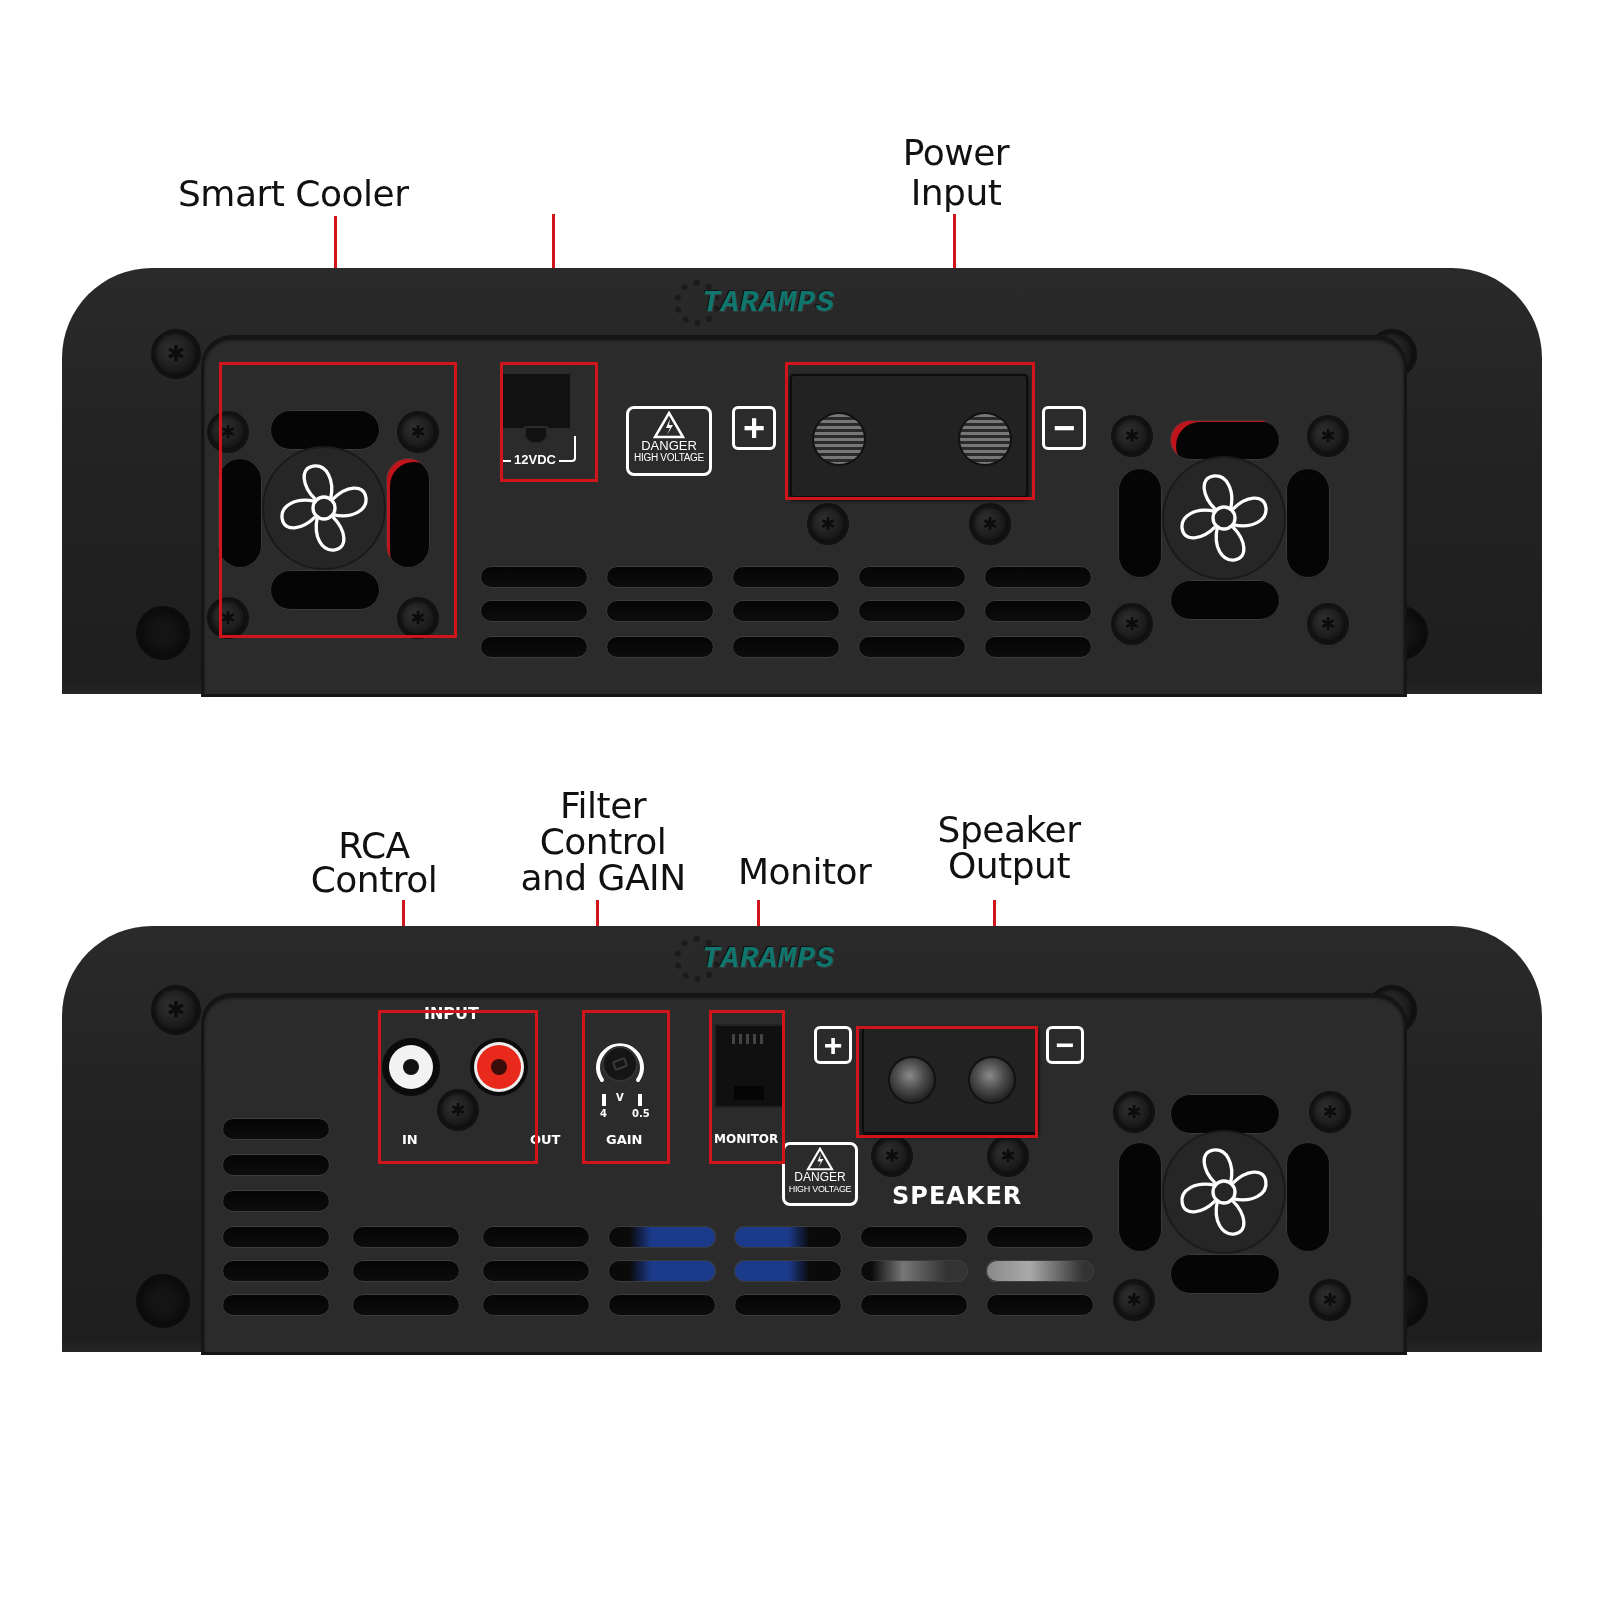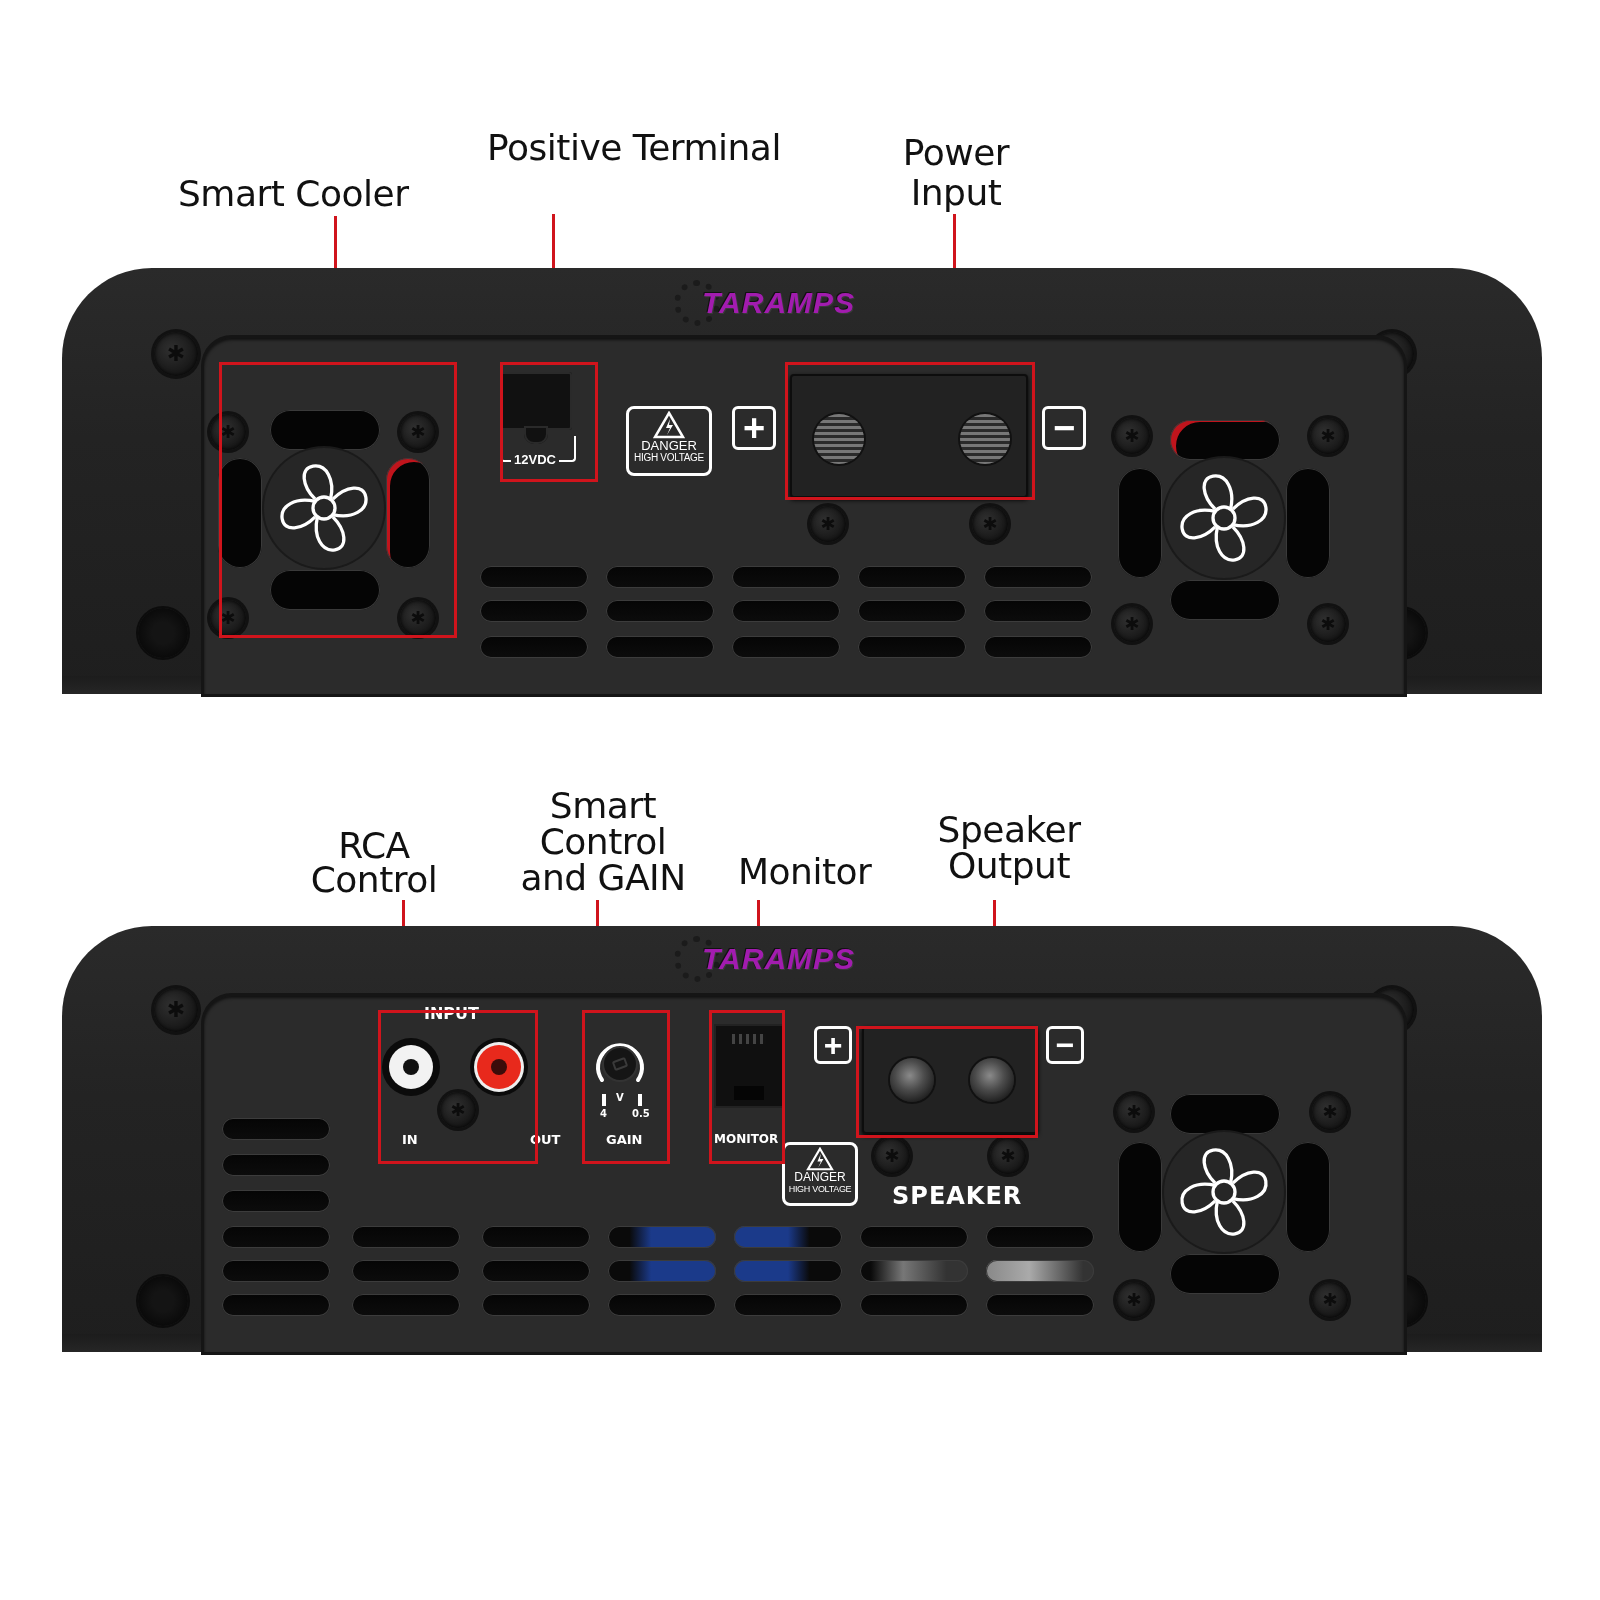"Positive Terminal" div { html: <div>Positive Terminal</div> -> none }
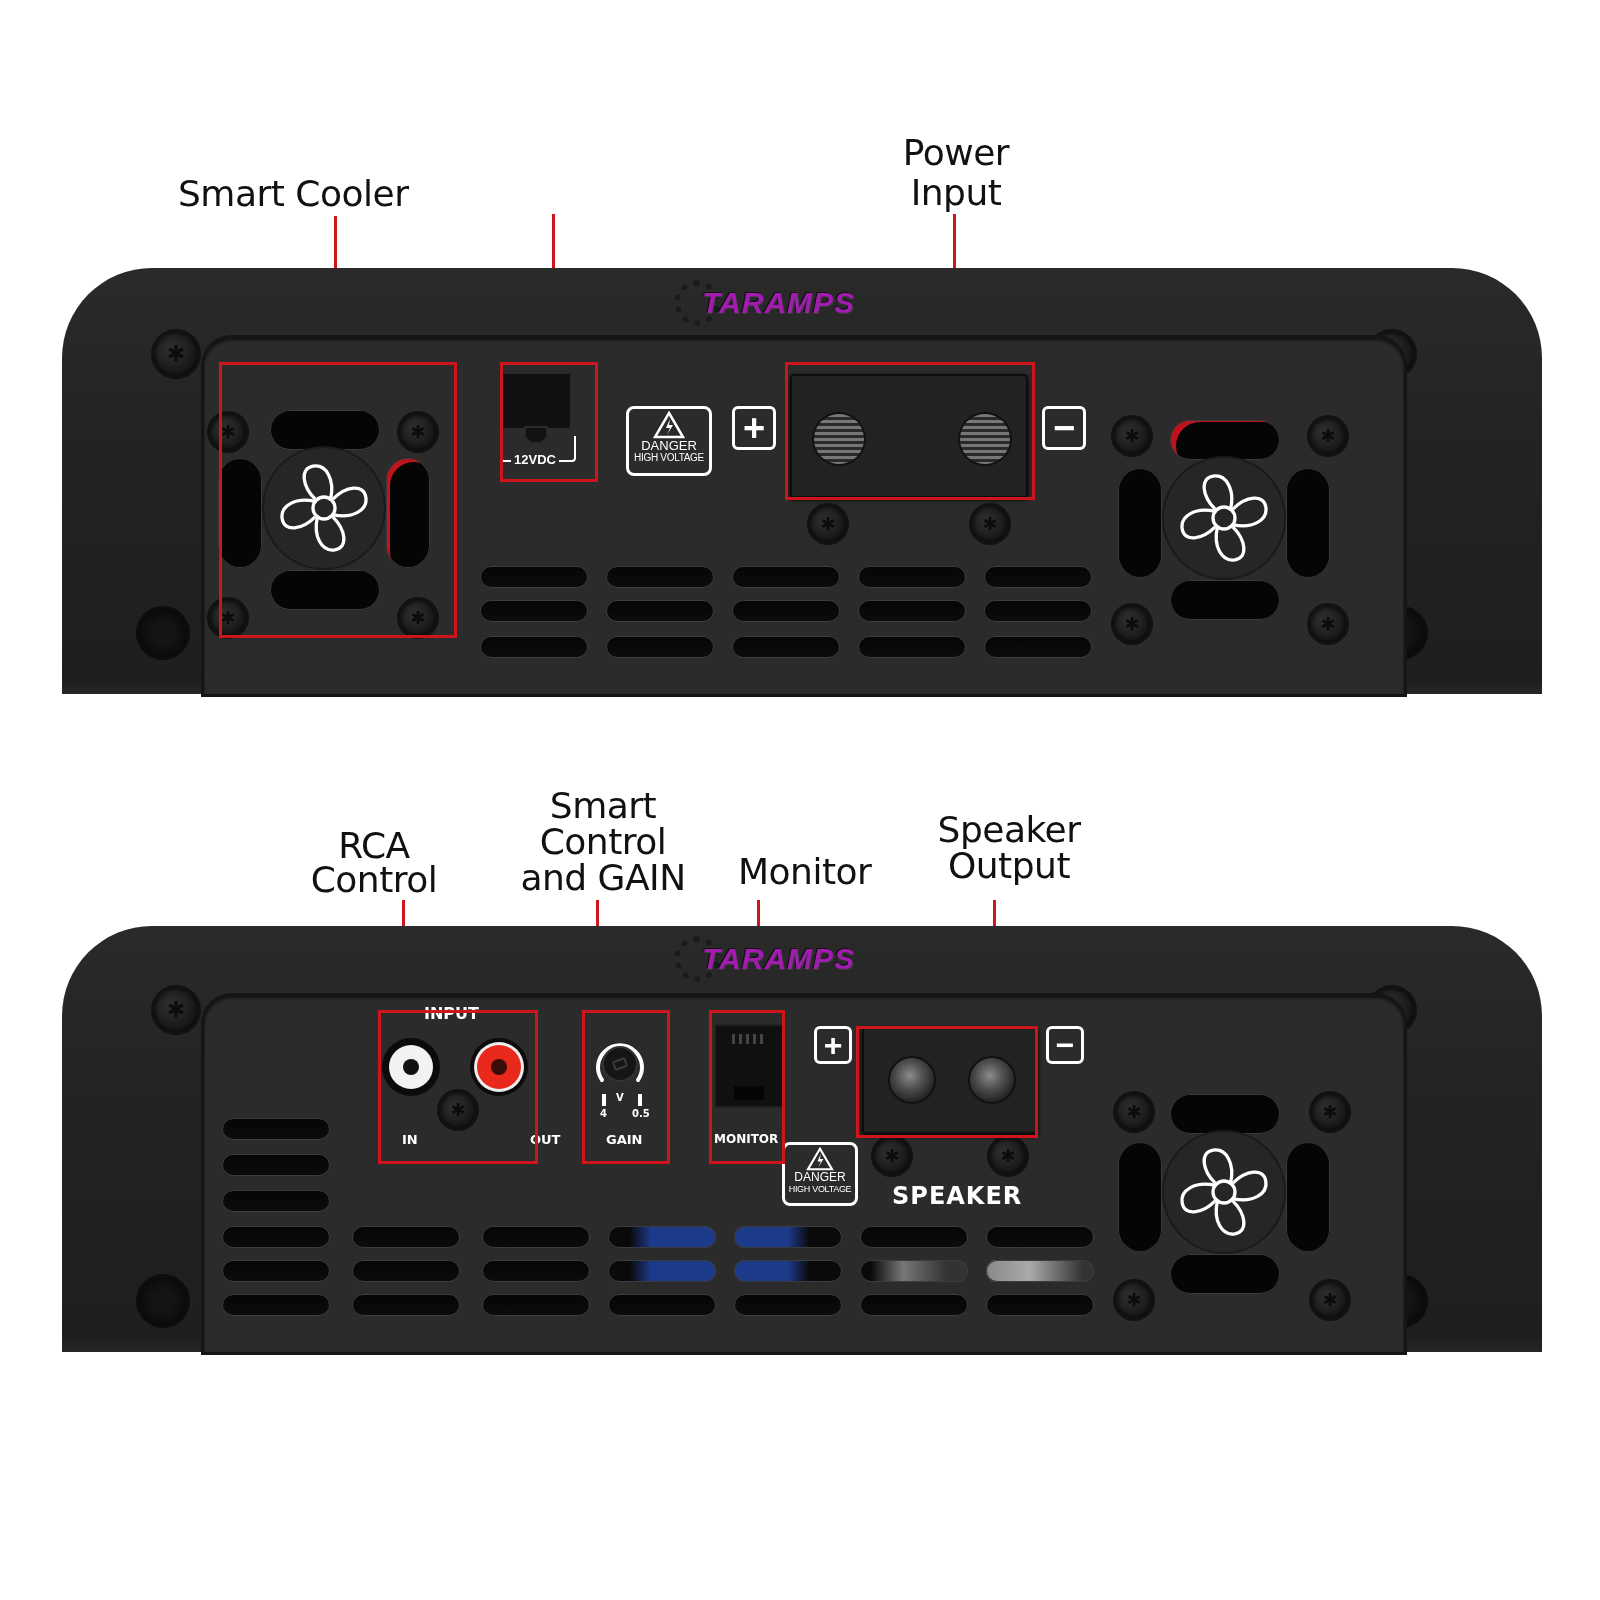"TARAMPS" .logo { color: #a21caf -> #0f766e; font-family: Liberation Sans, sans-serif -> Liberation Mono, monospace }
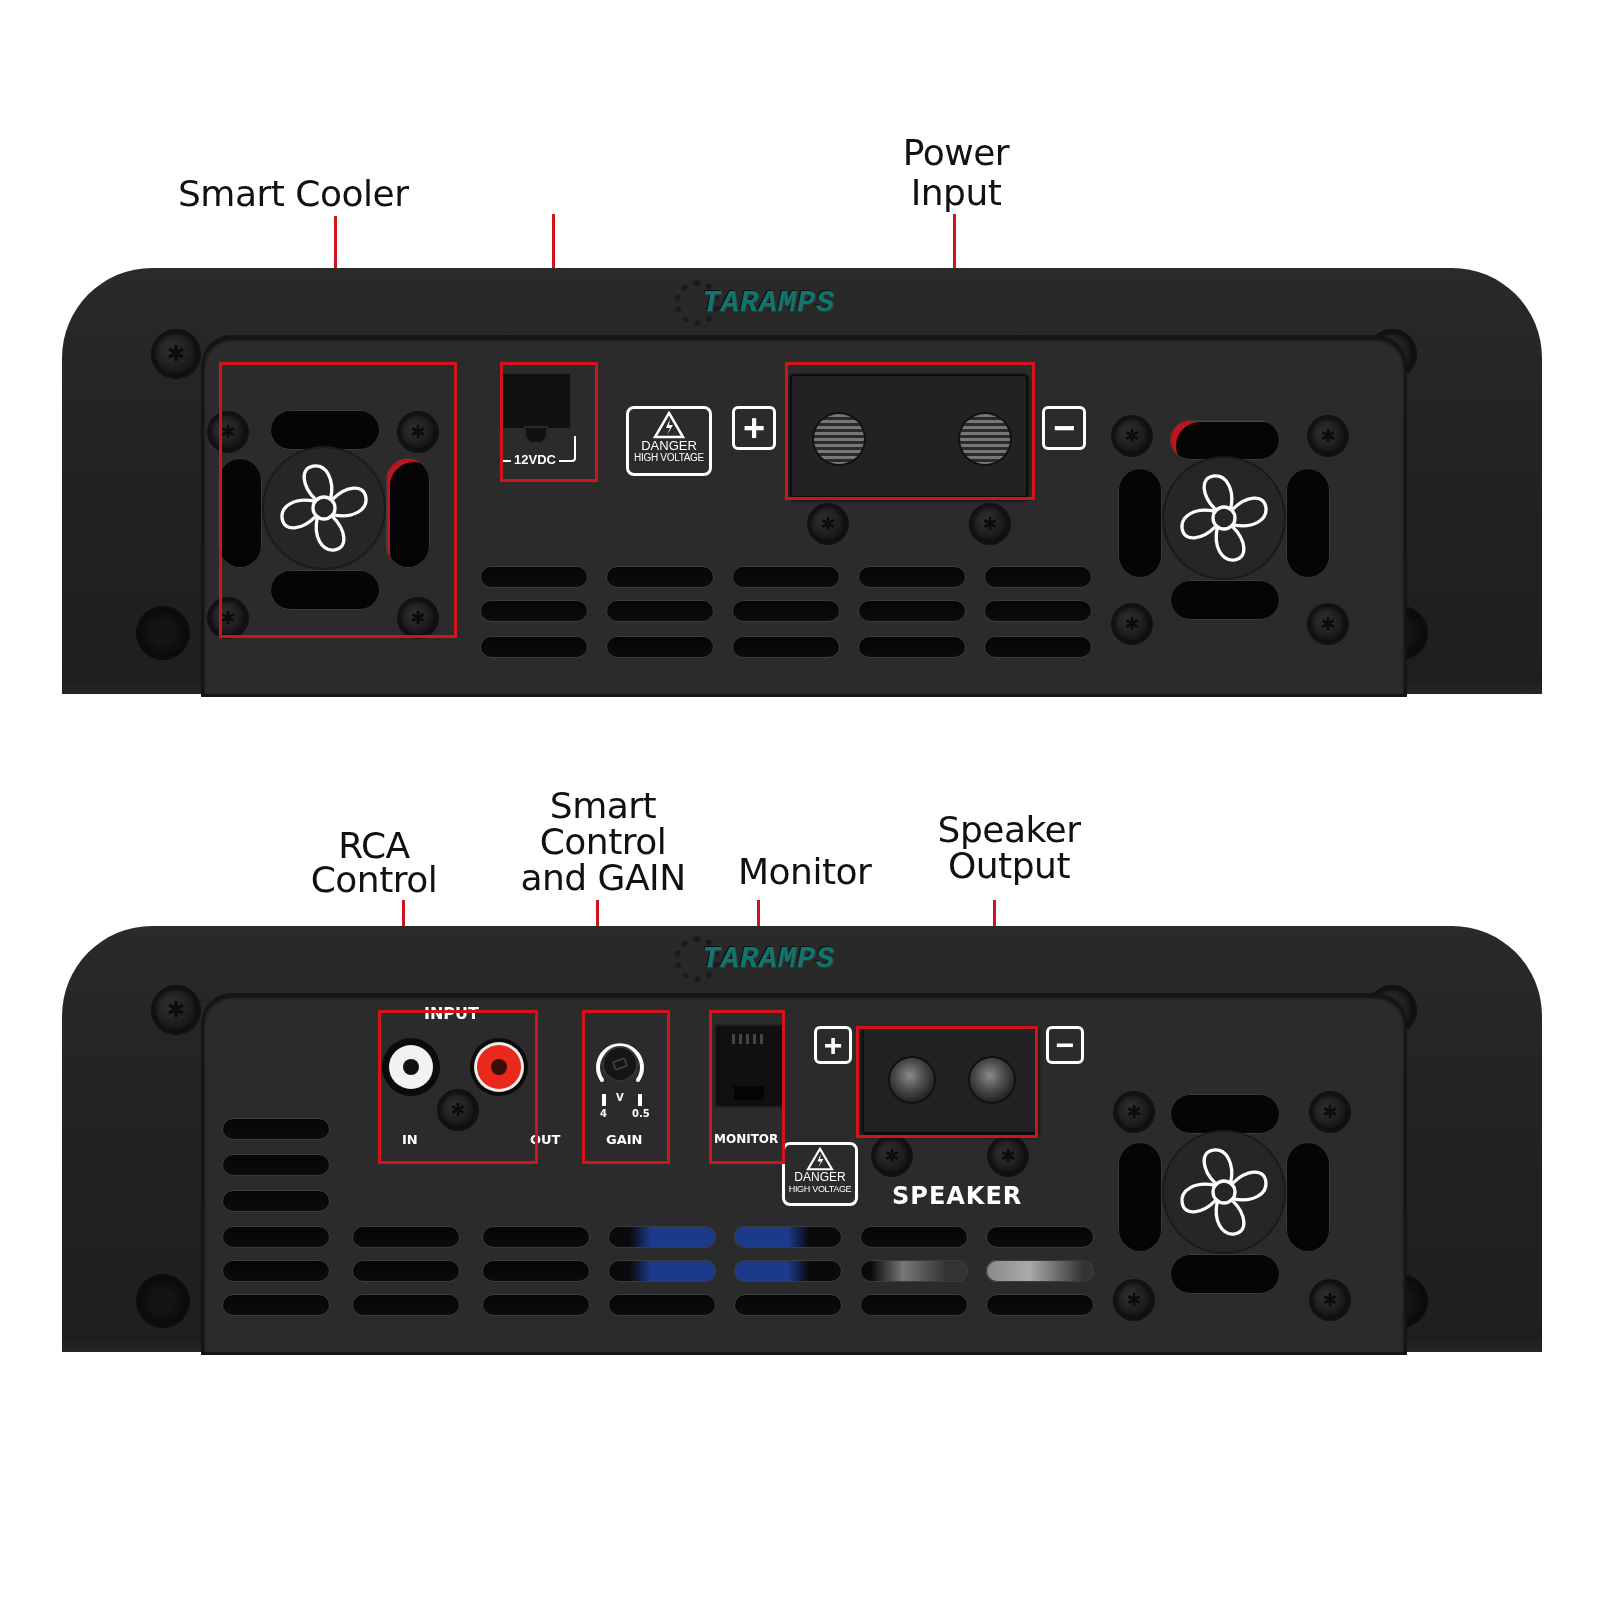"Smart" div { text: Smart -> Filter }
